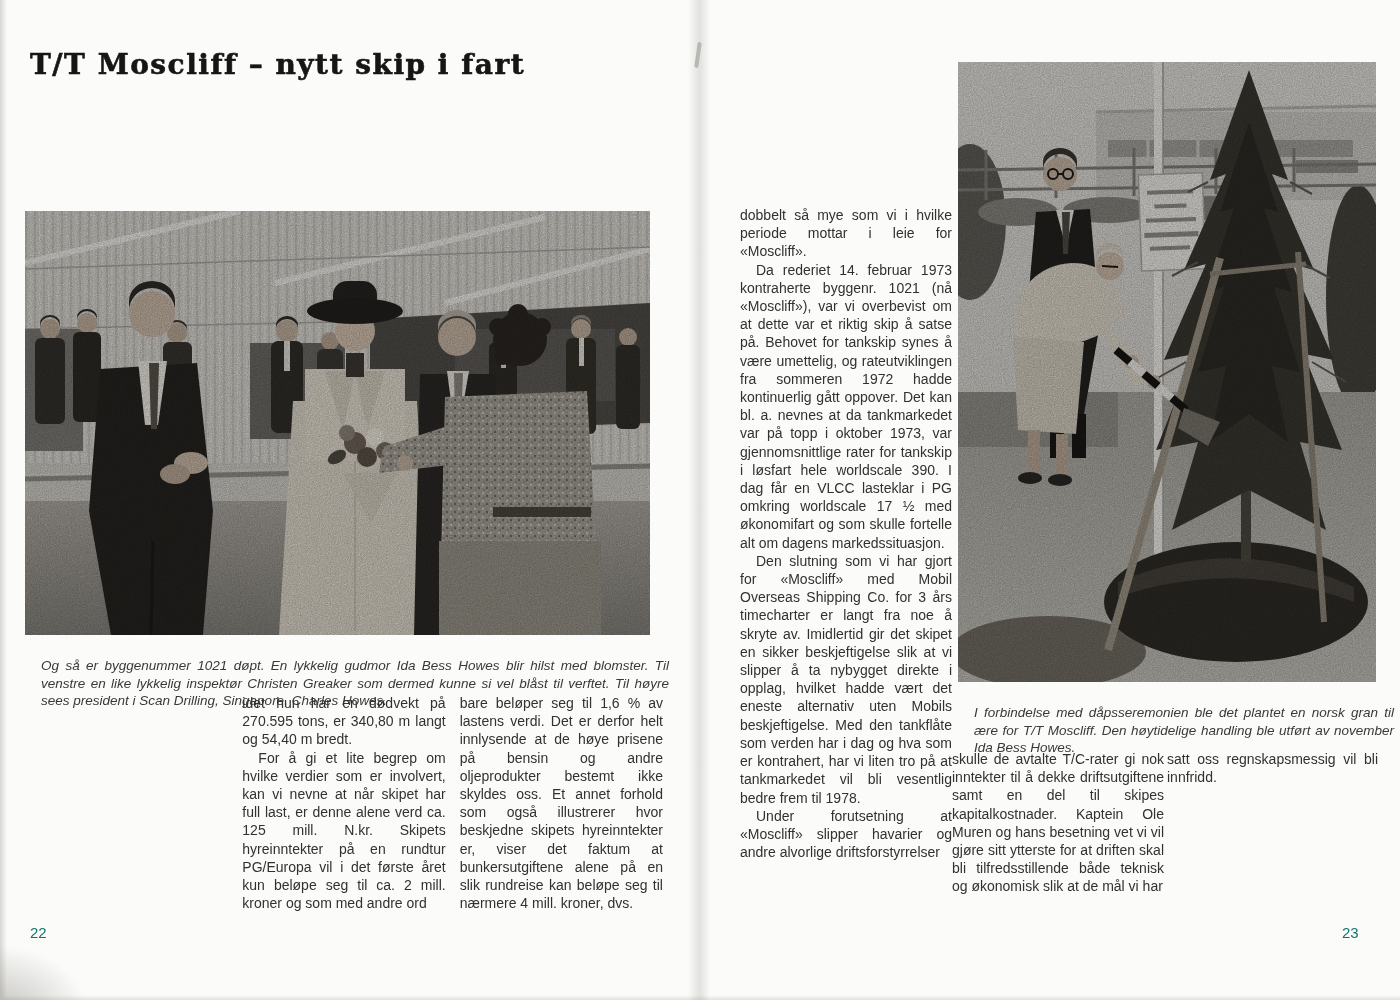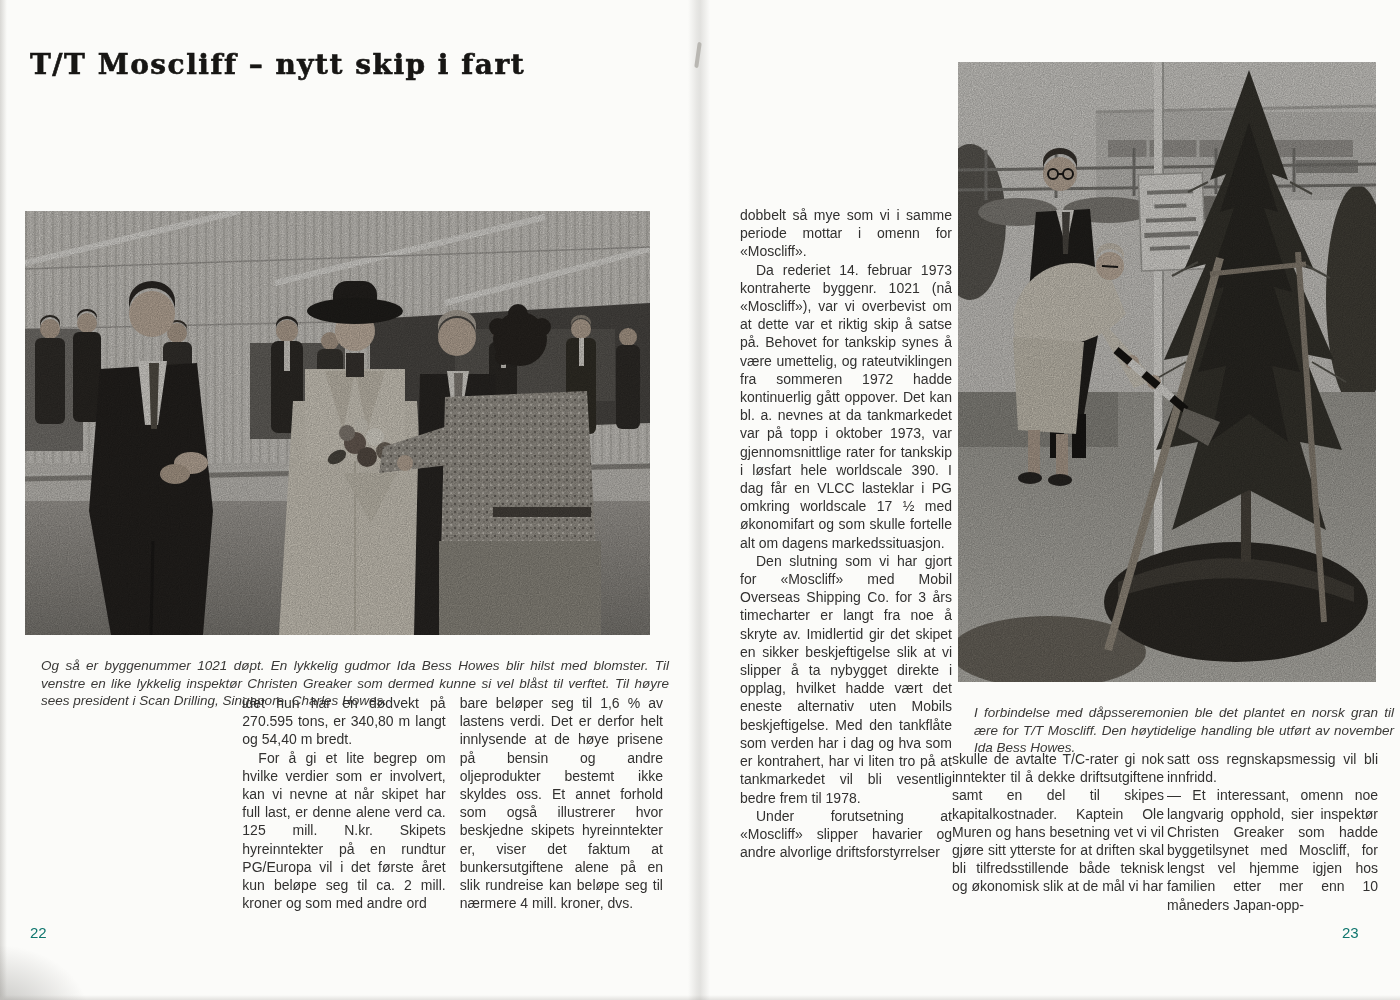"dobbelt så mye som vi" p.body { text: samme periode mottar i omenn -> hvilke periode mottar i leie }
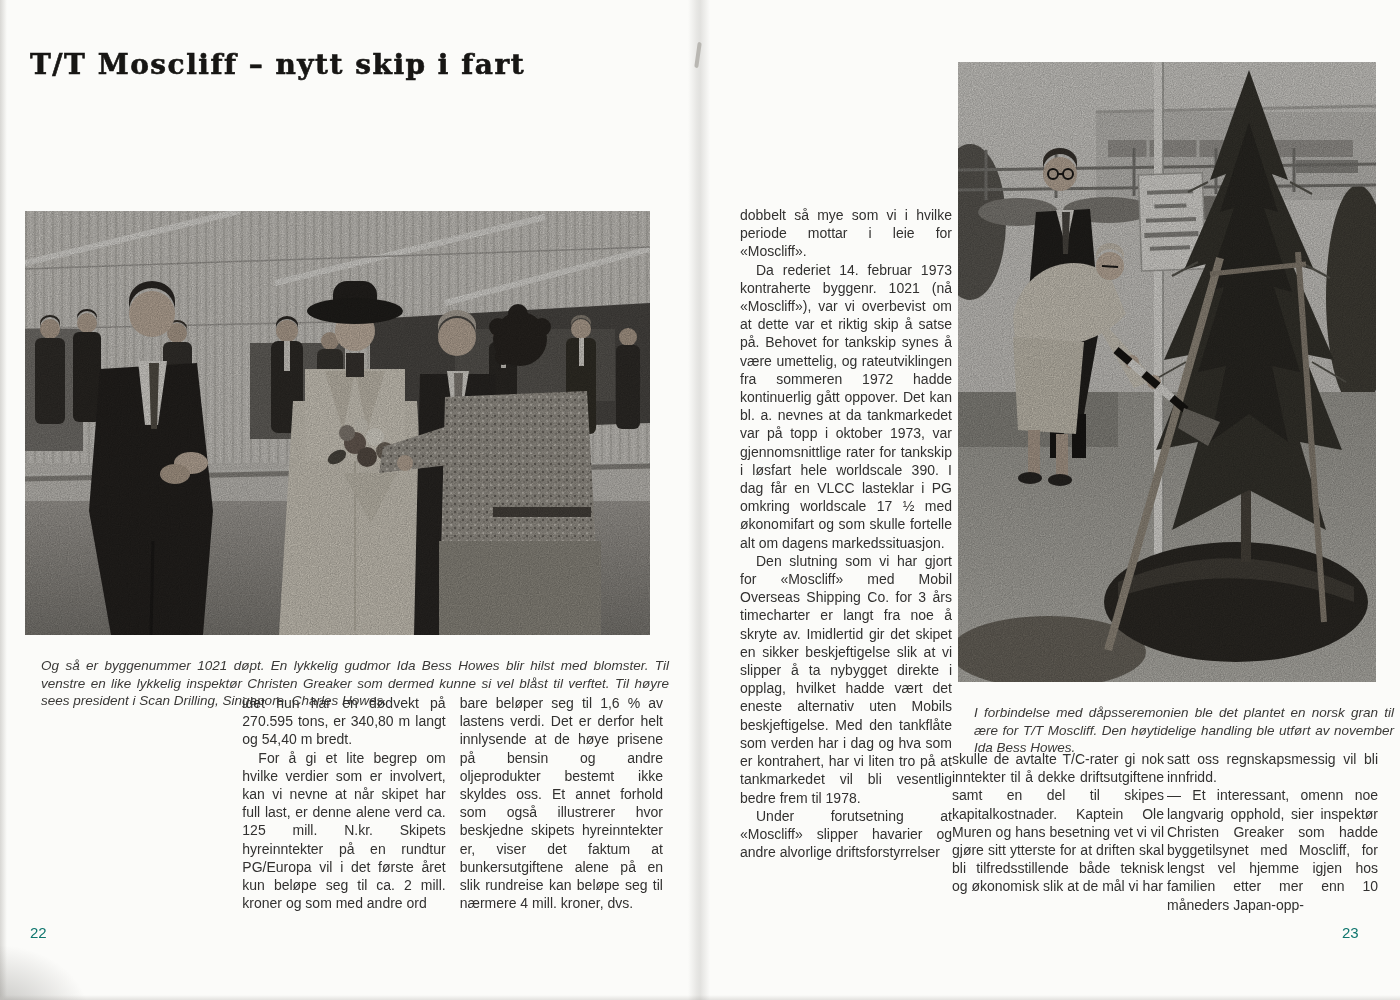"— Et interessant, omenn noe" p.body { html: <p>— Et interessant, omenn noe langvarig opphold, sier inspektør Christen Greaker som hadde byggetilsynet med Moscliff, for lengst vel hjemme igjen hos familien etter mer enn 10 måneders Japan-opp-</p> -> none }
